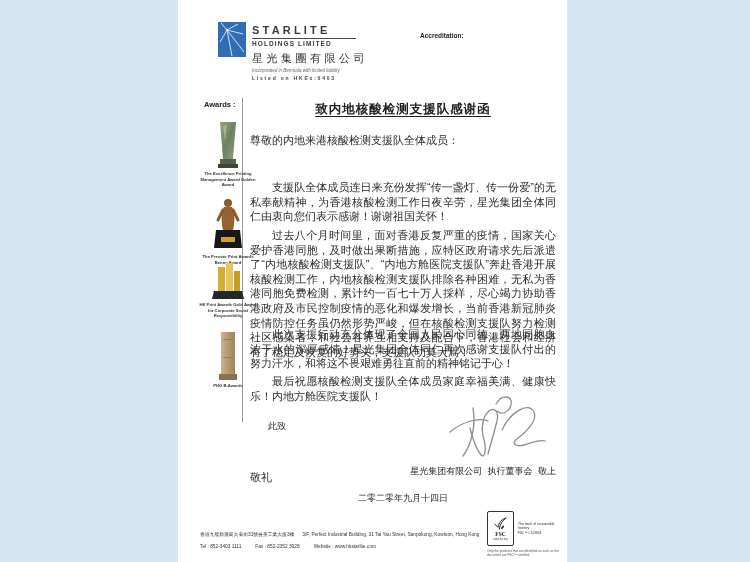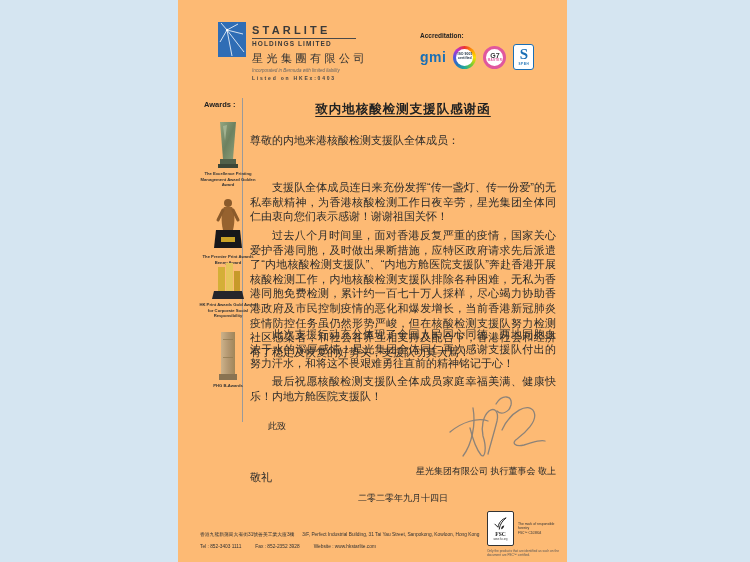"STARLITE" .page { background: #fdba74 -> #ffffff }
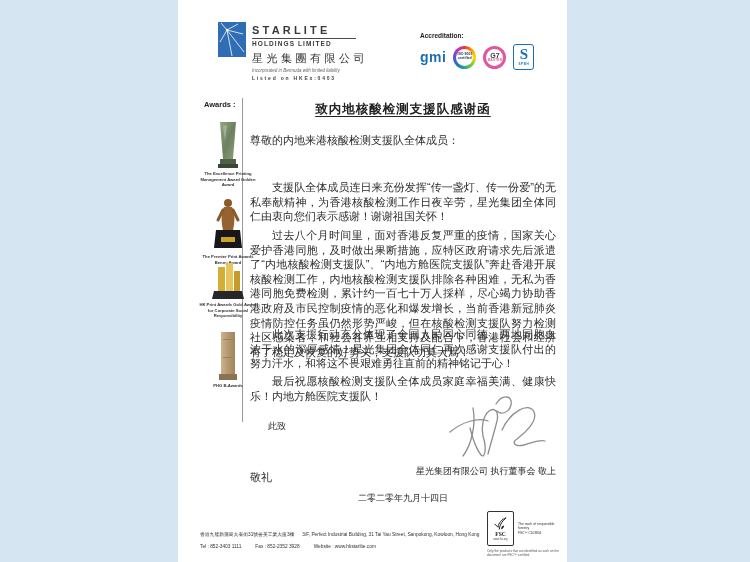"gmi" div.accred-row { html: <div> <div>gmi</div> <div> <div>ISO 9001 certified</div> </div> <div> <div>G7</div> <div>MASTER</div> </div> <div> <div>S</div> <div>SPBH</div> </div> </div> -> none }
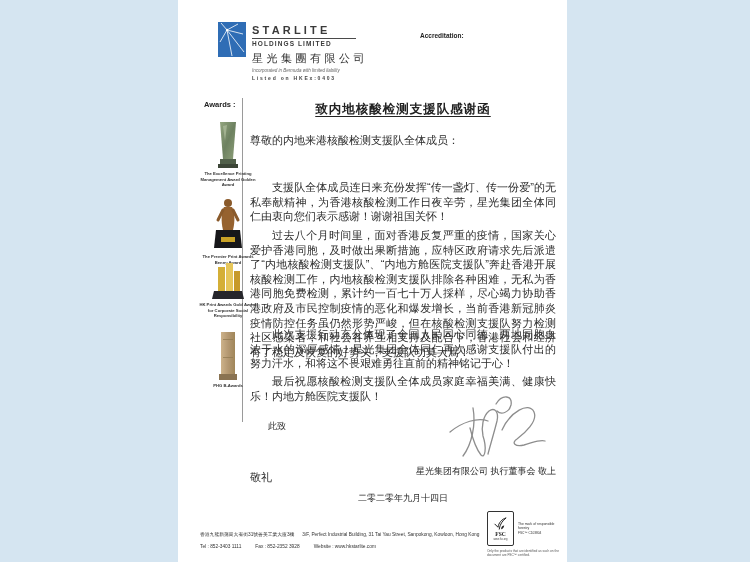"星光集团有限公司 执行董事会 敬上" .signer { font-family: none -> Liberation Mono, monospace }
